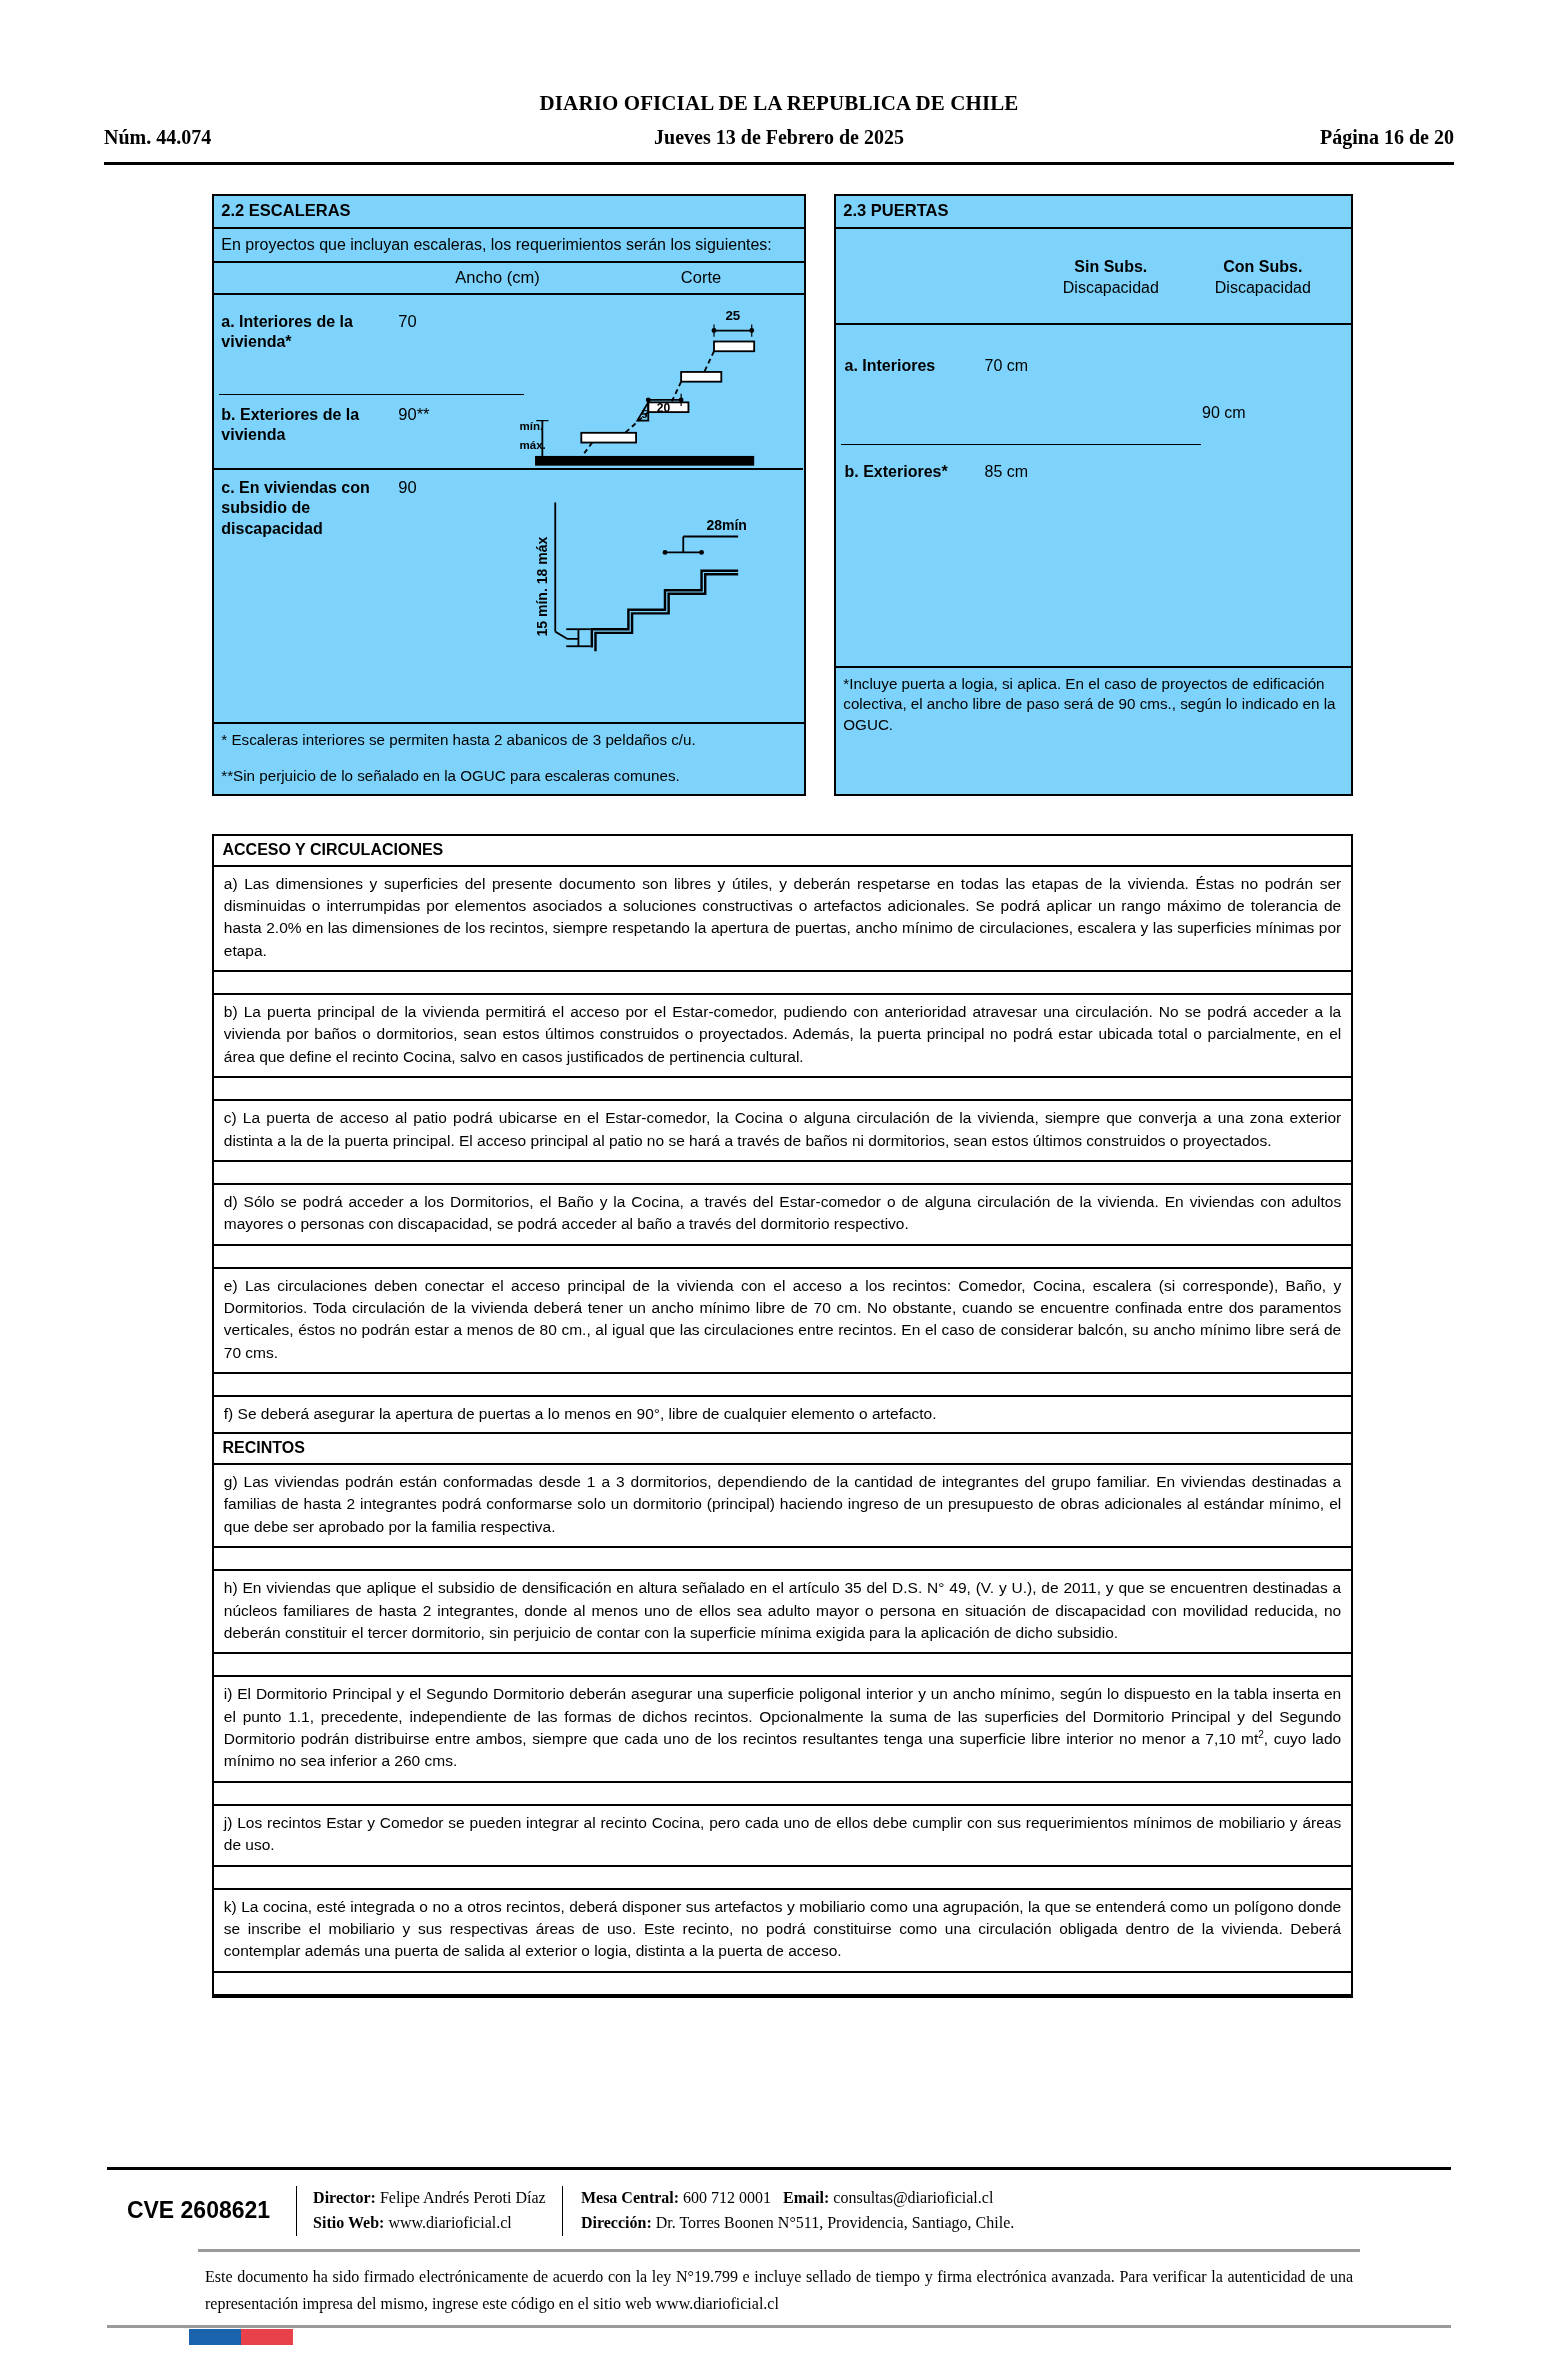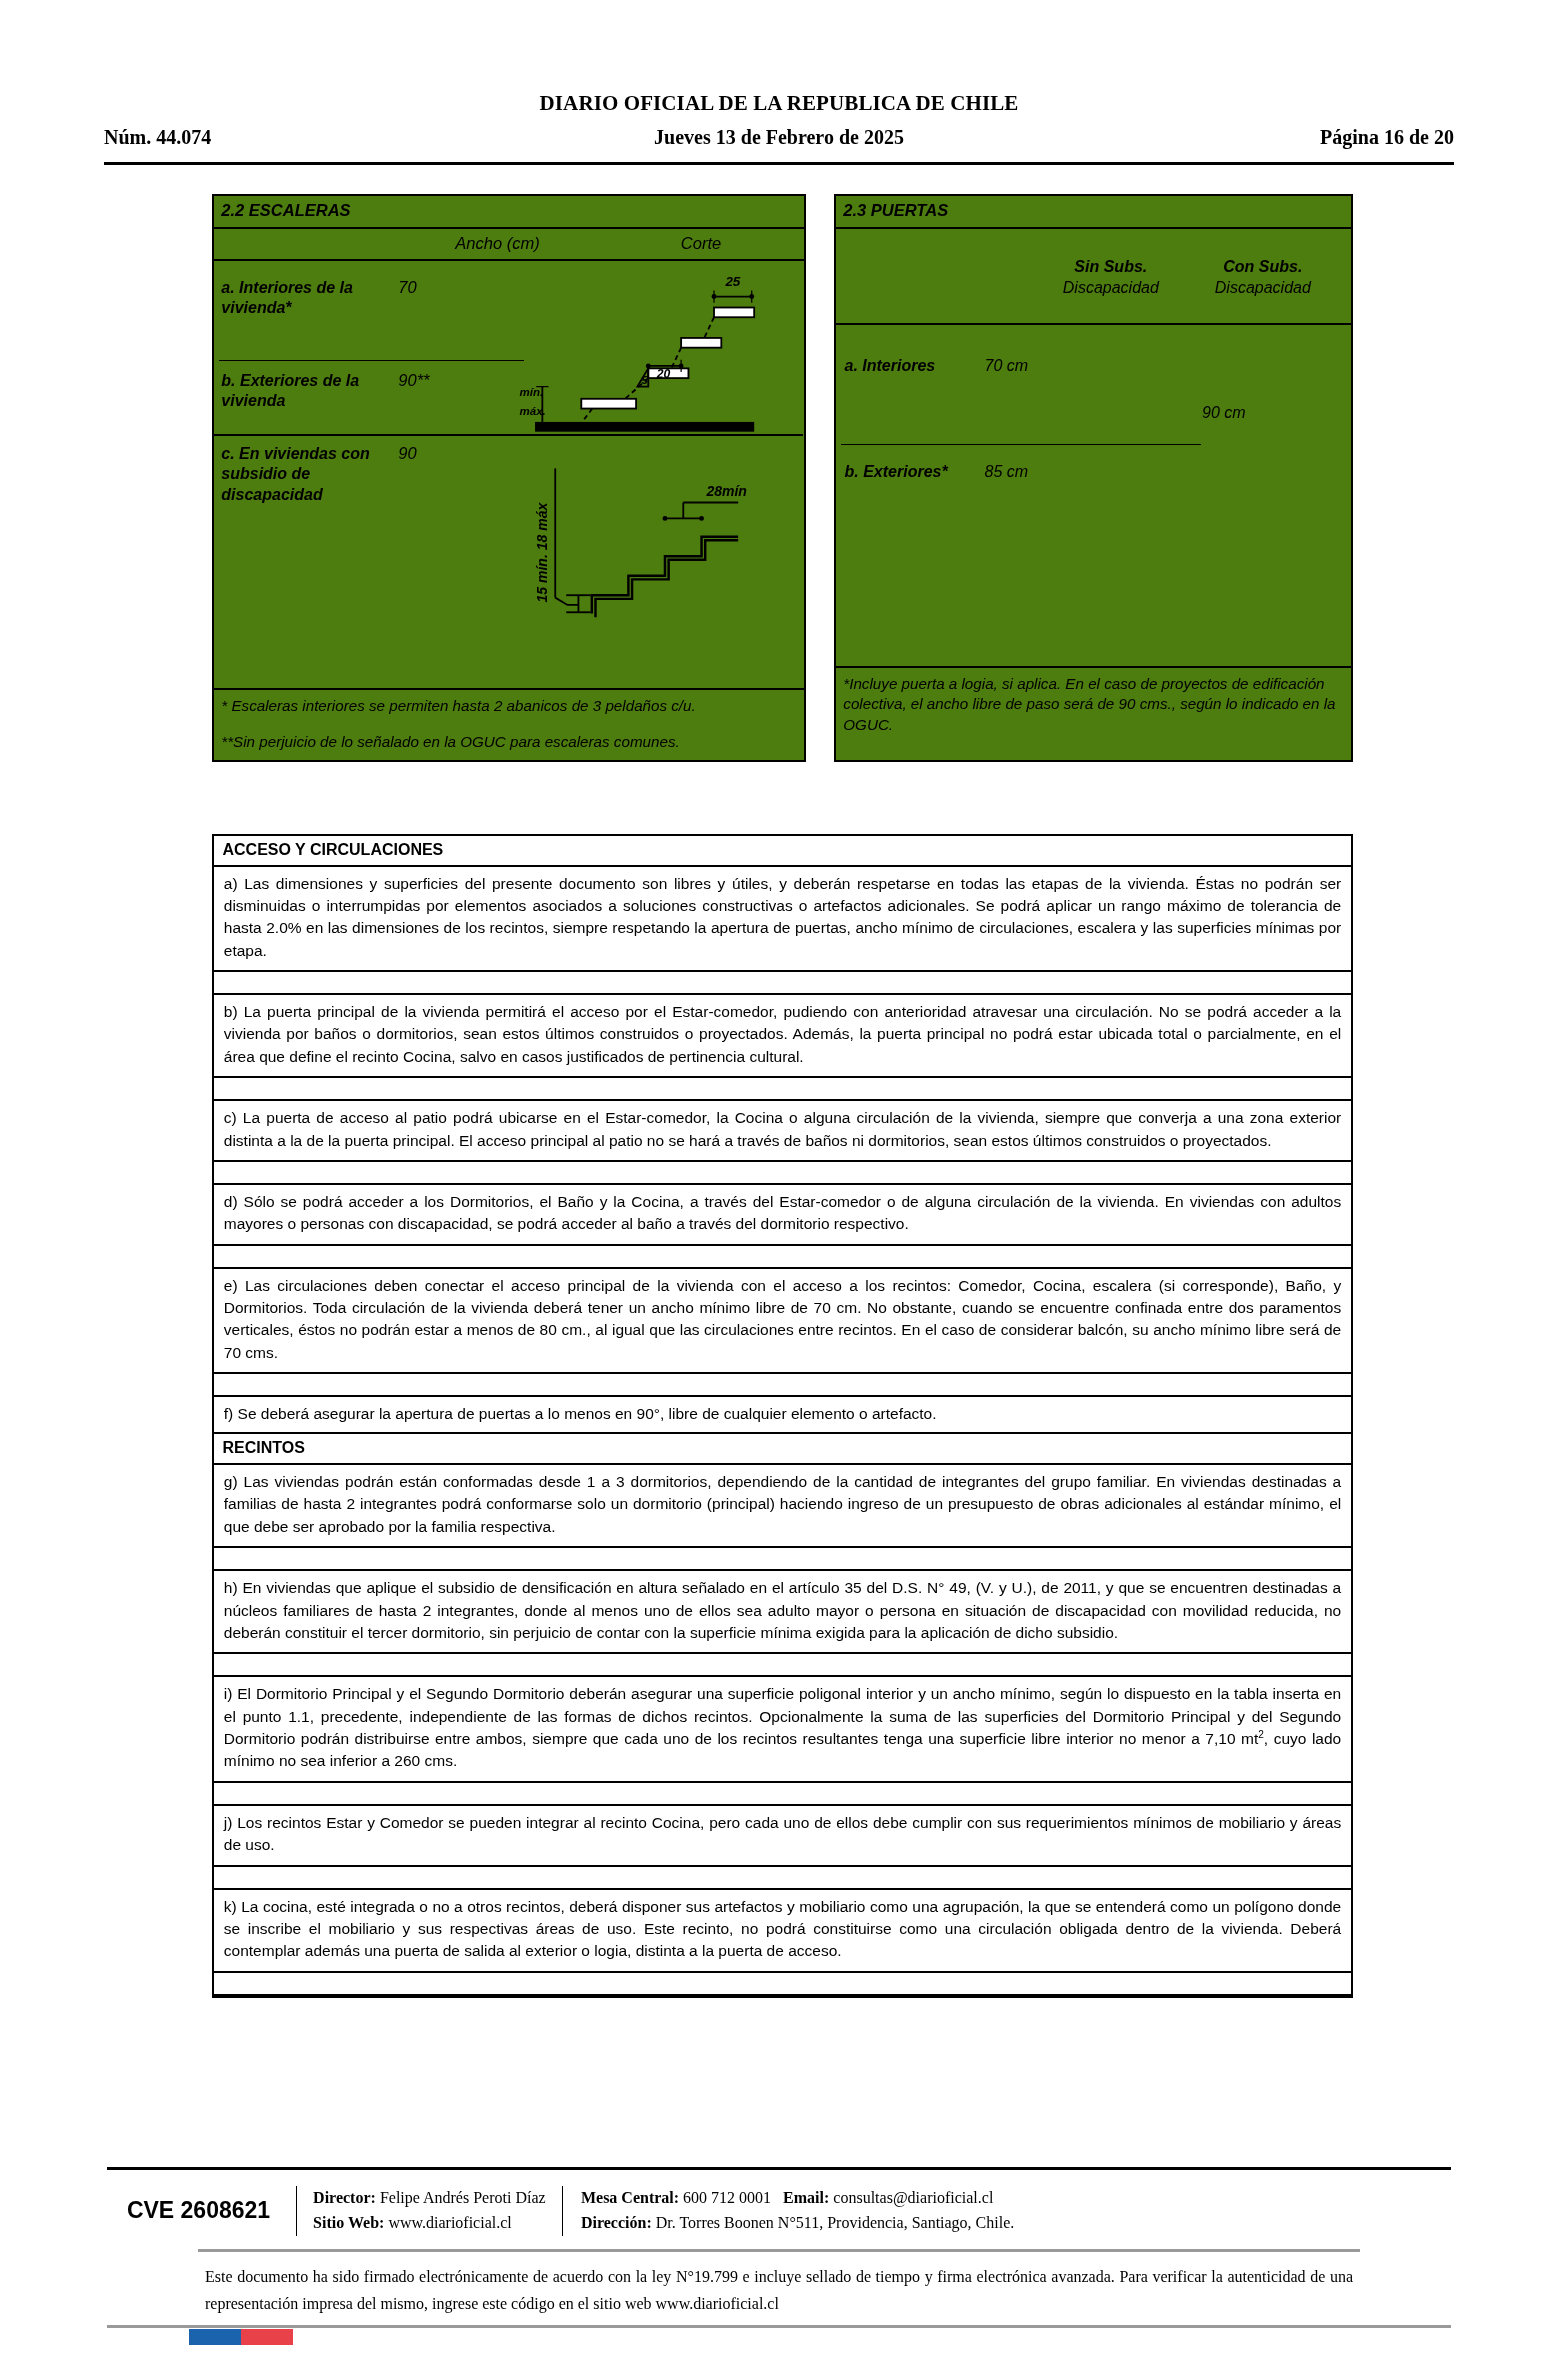"2.2 ESCALERAS" .tbl { background: #4d7c0f -> #7dd3fc; font-style: italic -> none }
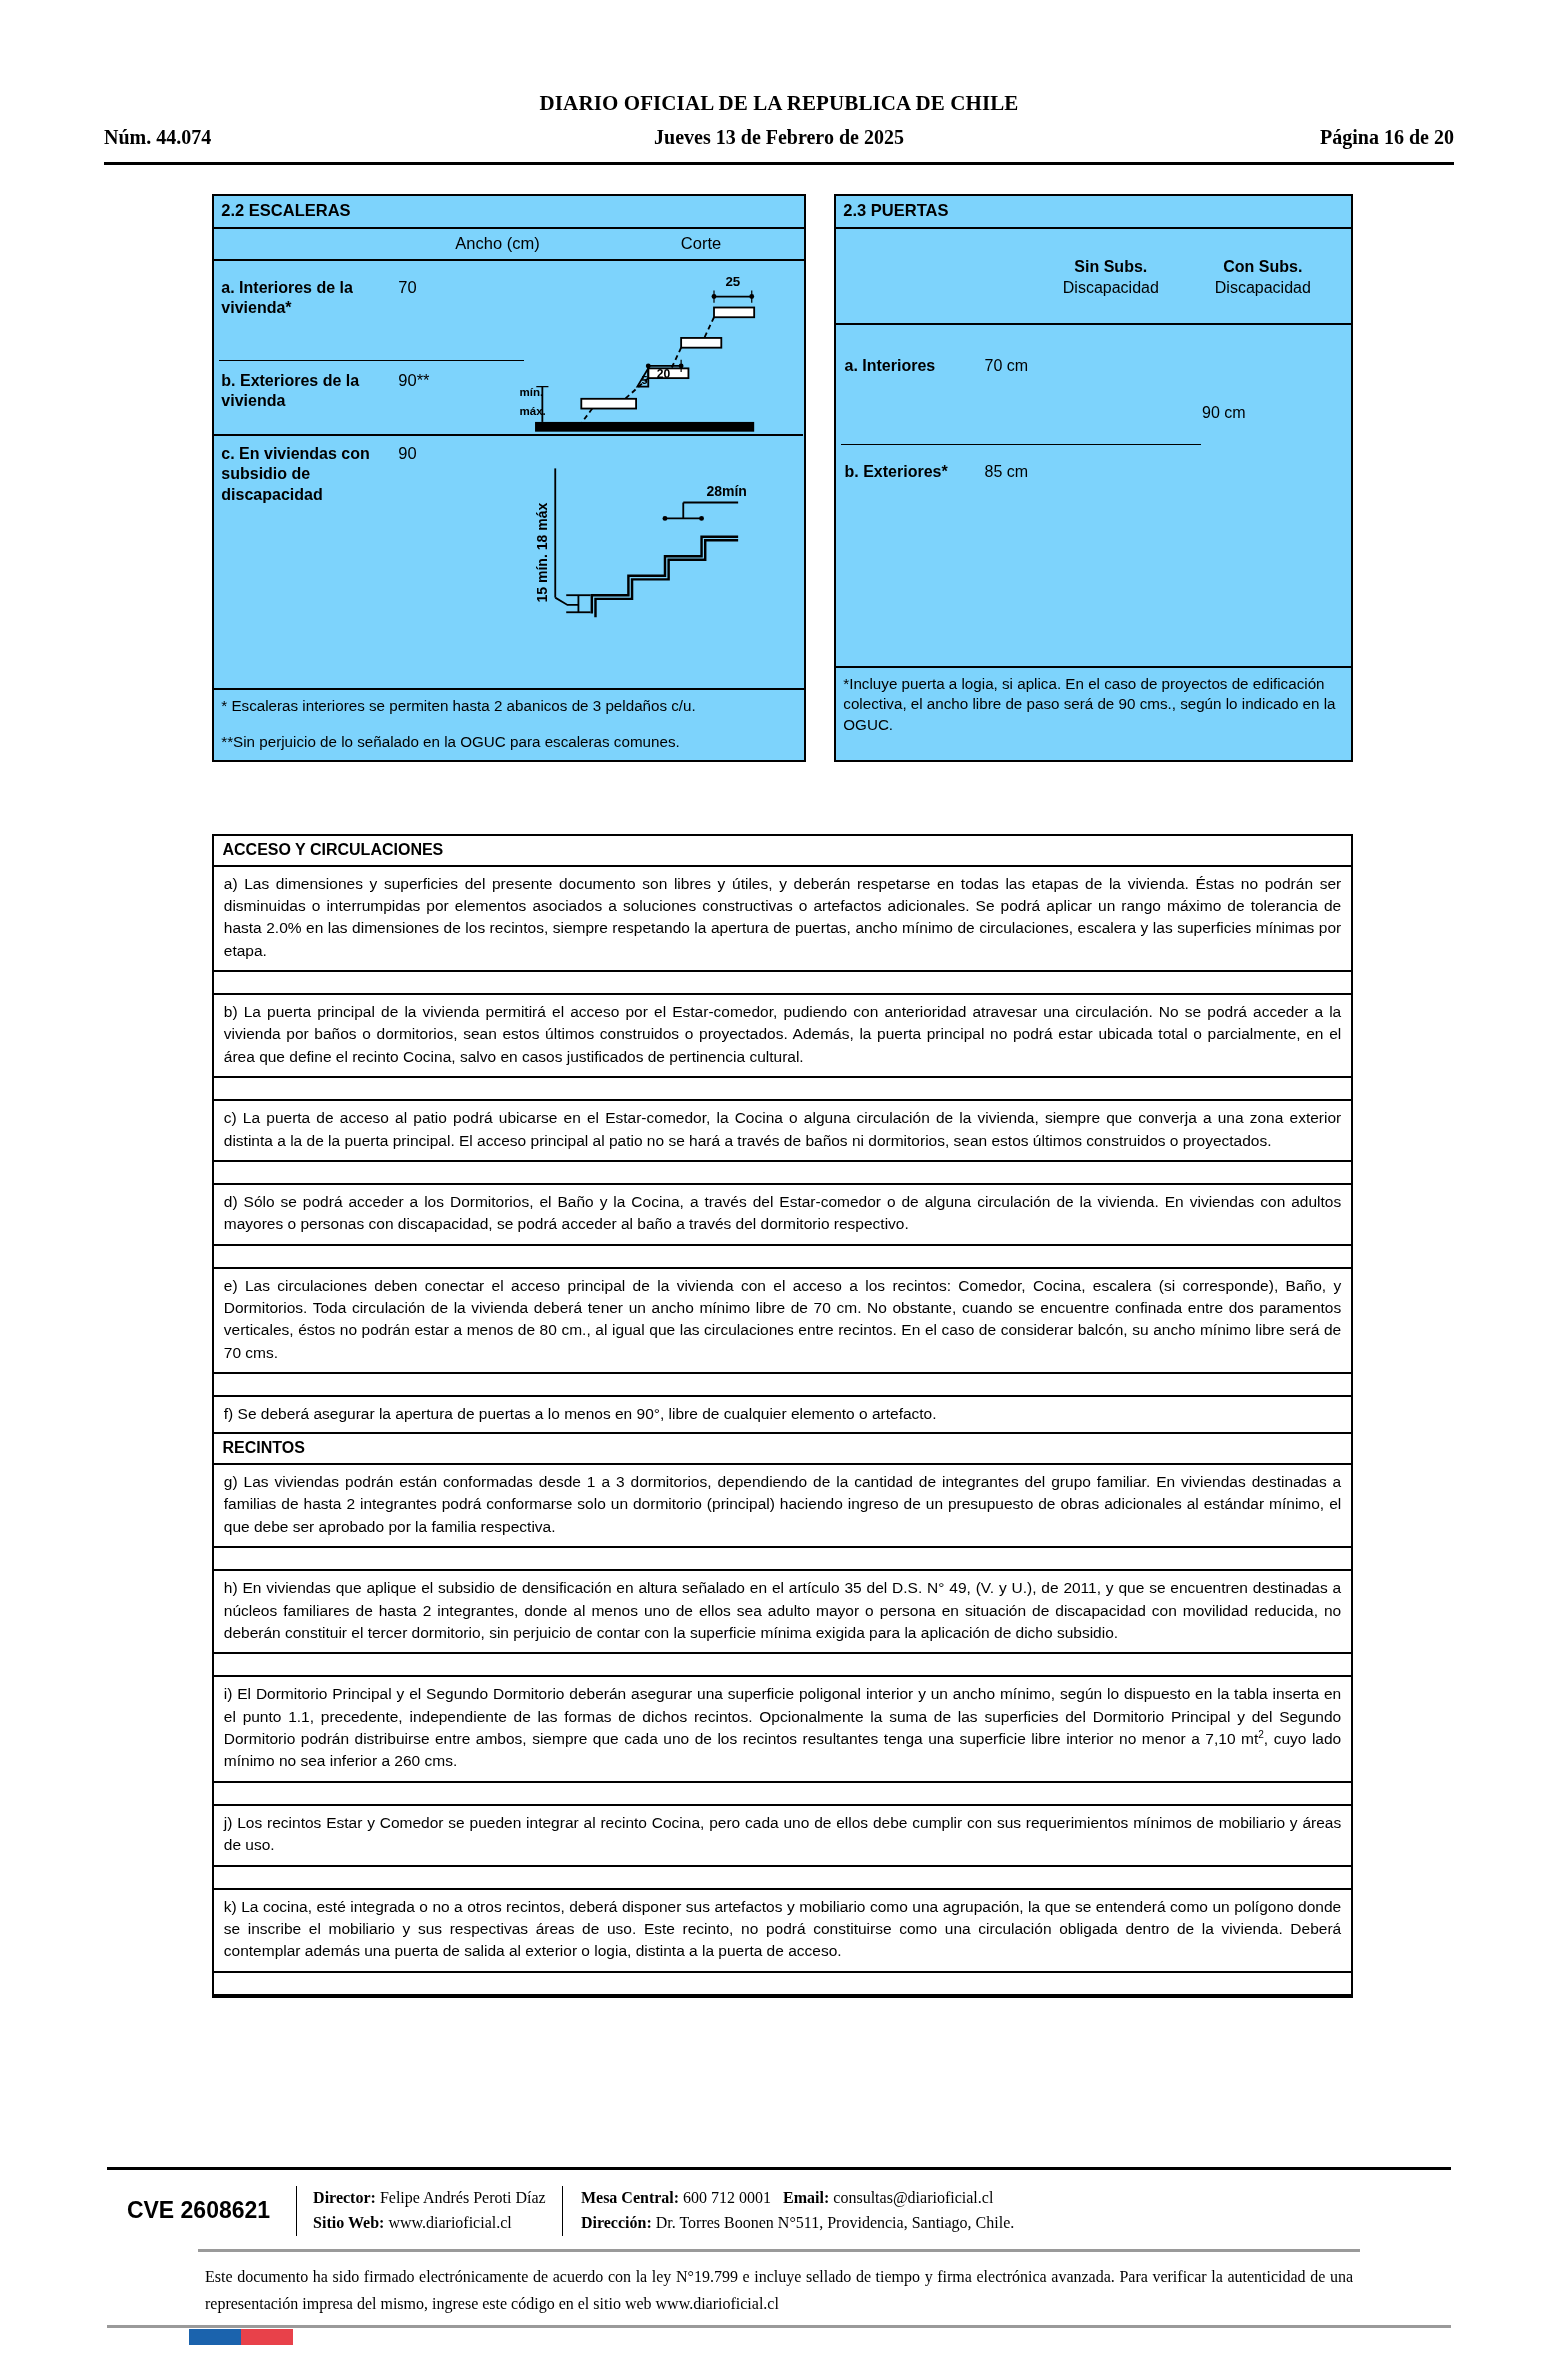"En proyectos que incluyan escaleras," div.tb-cell { html: none -> <div>En proyectos que incluyan escaleras, los requerimientos serán los siguientes:</div> }
